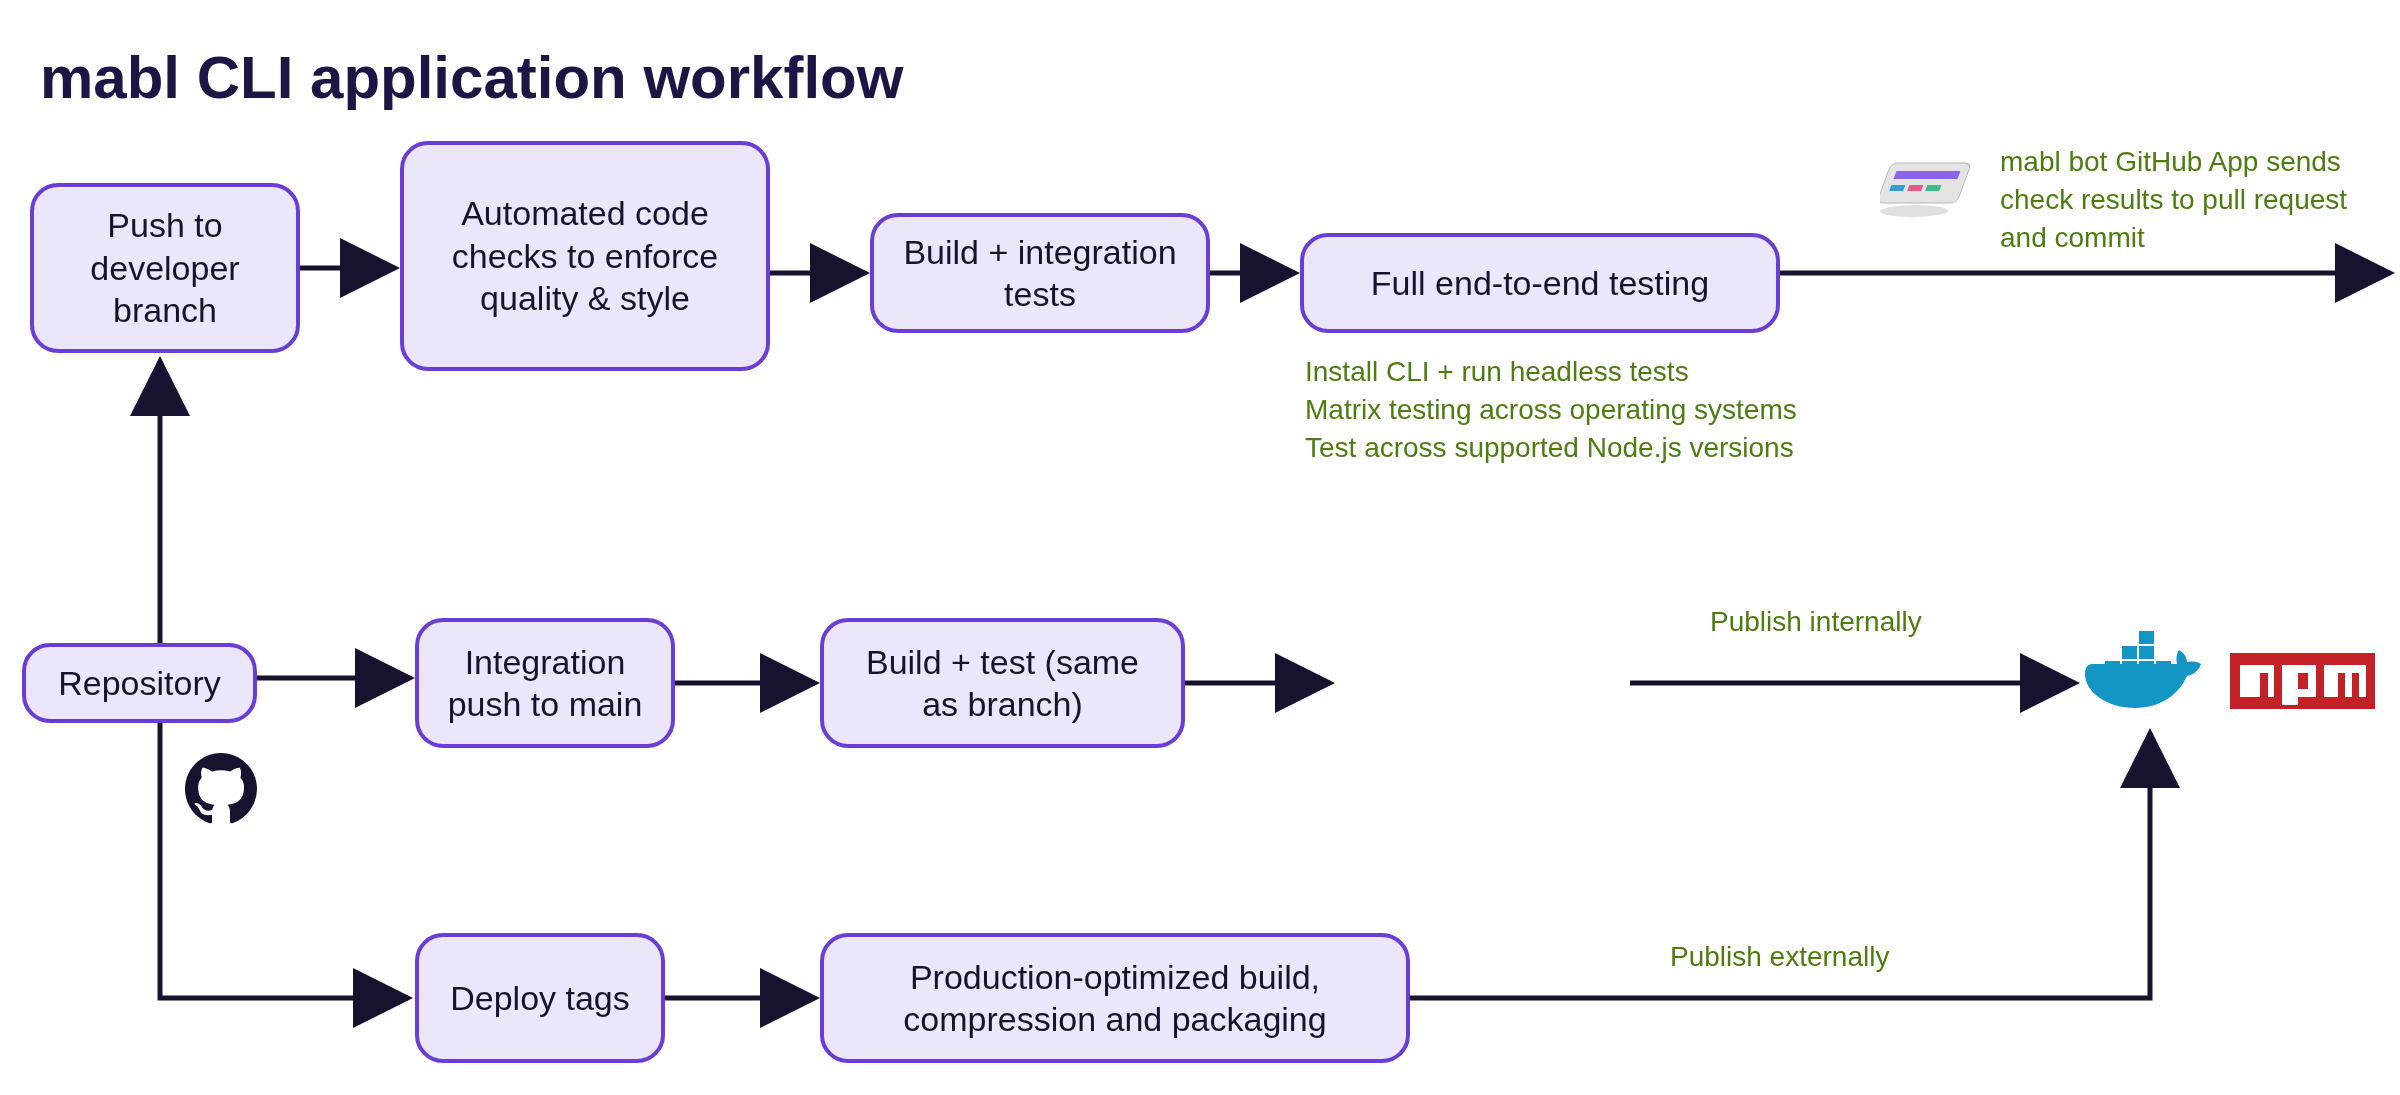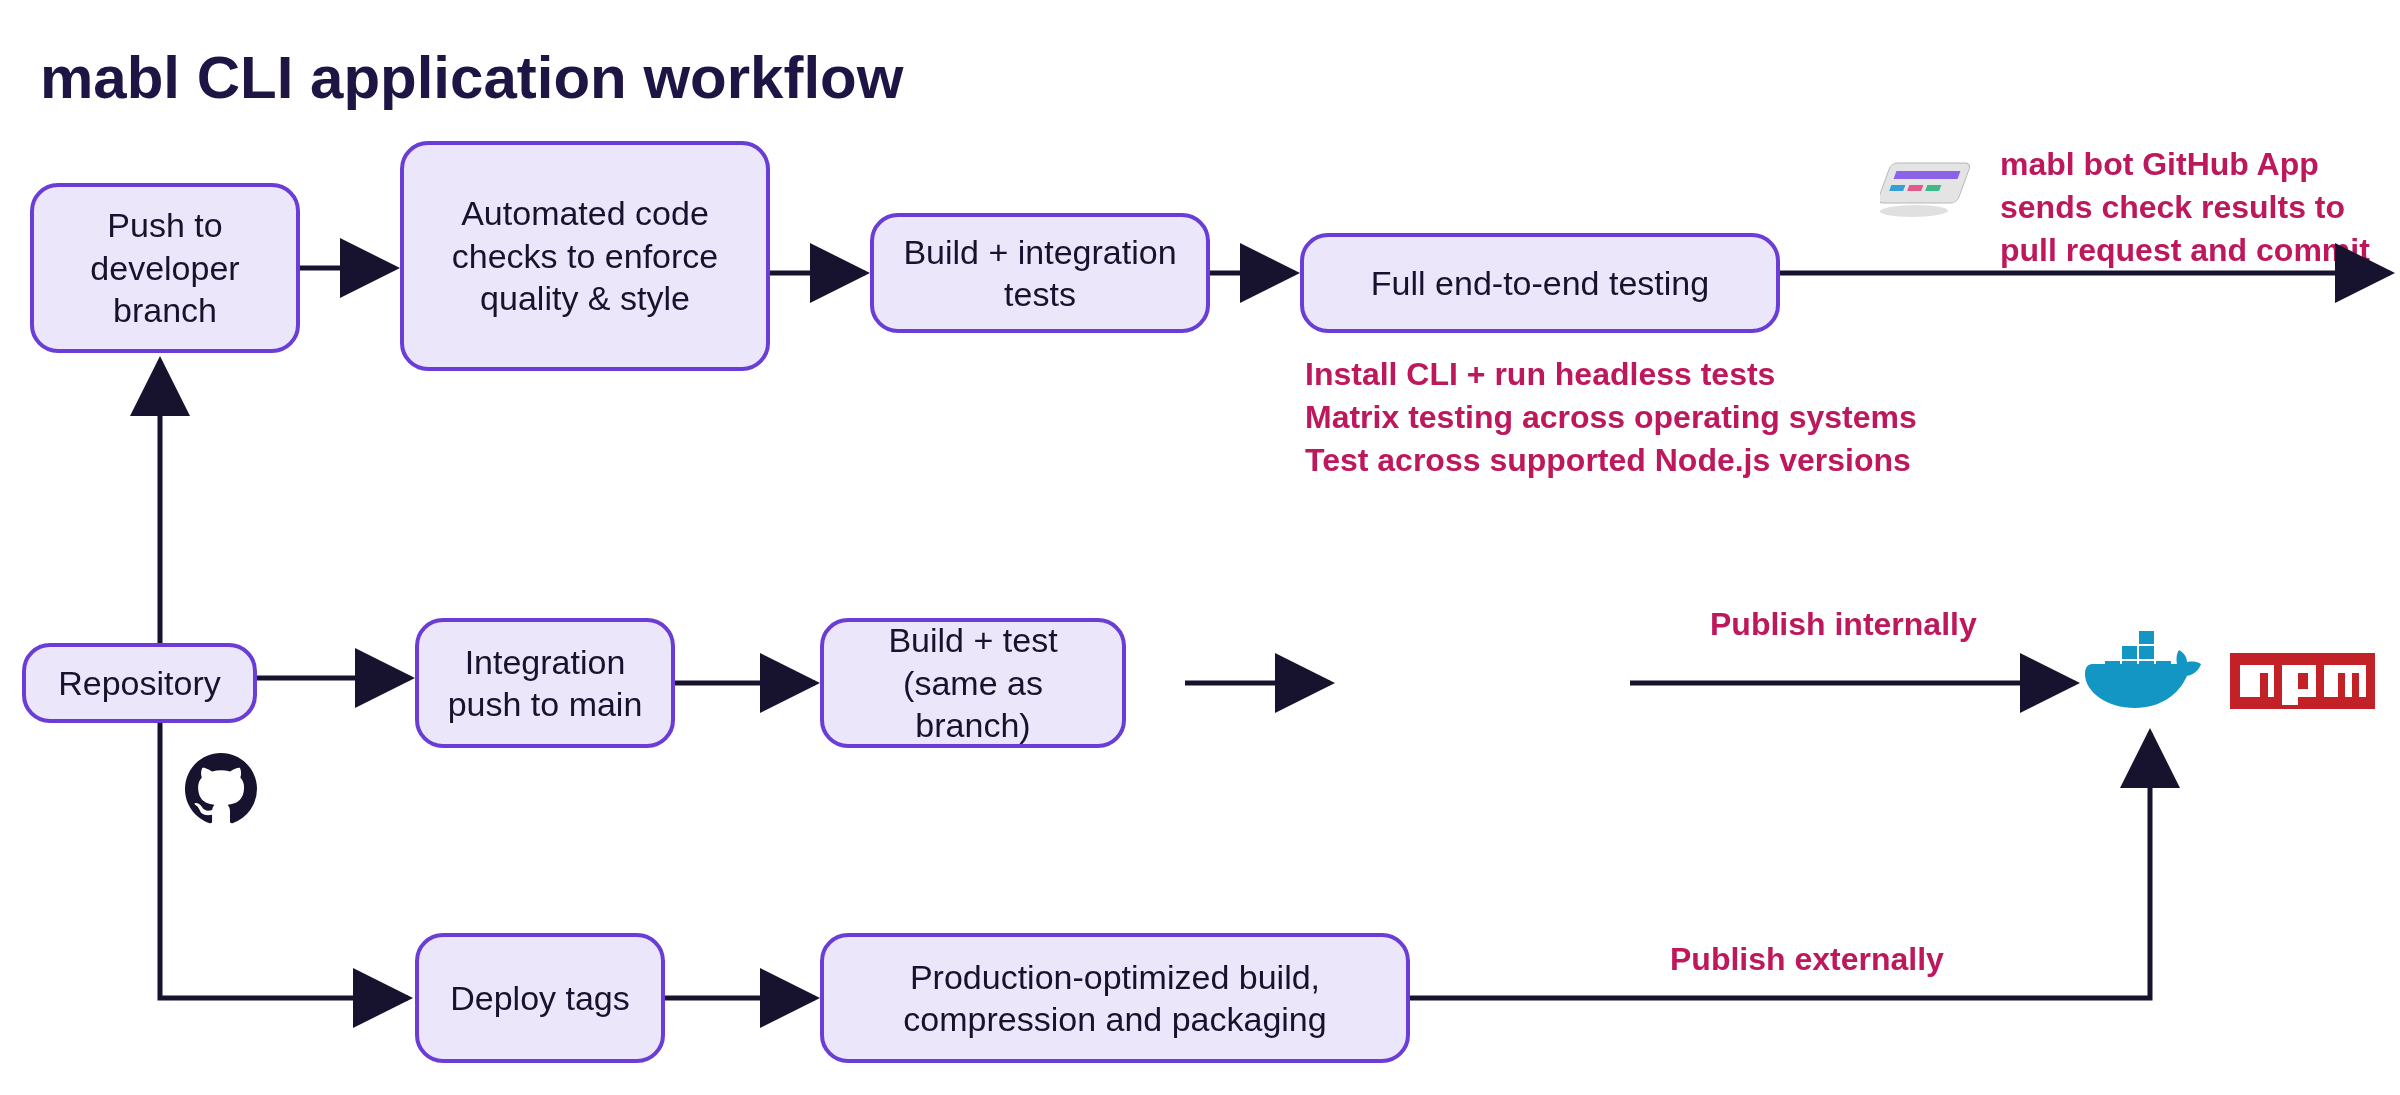"mabl bot GitHub App sends" .ann { color: #be185d -> #4d7c0f; font-size: 32px -> 28px; font-weight: 700 -> 400 }
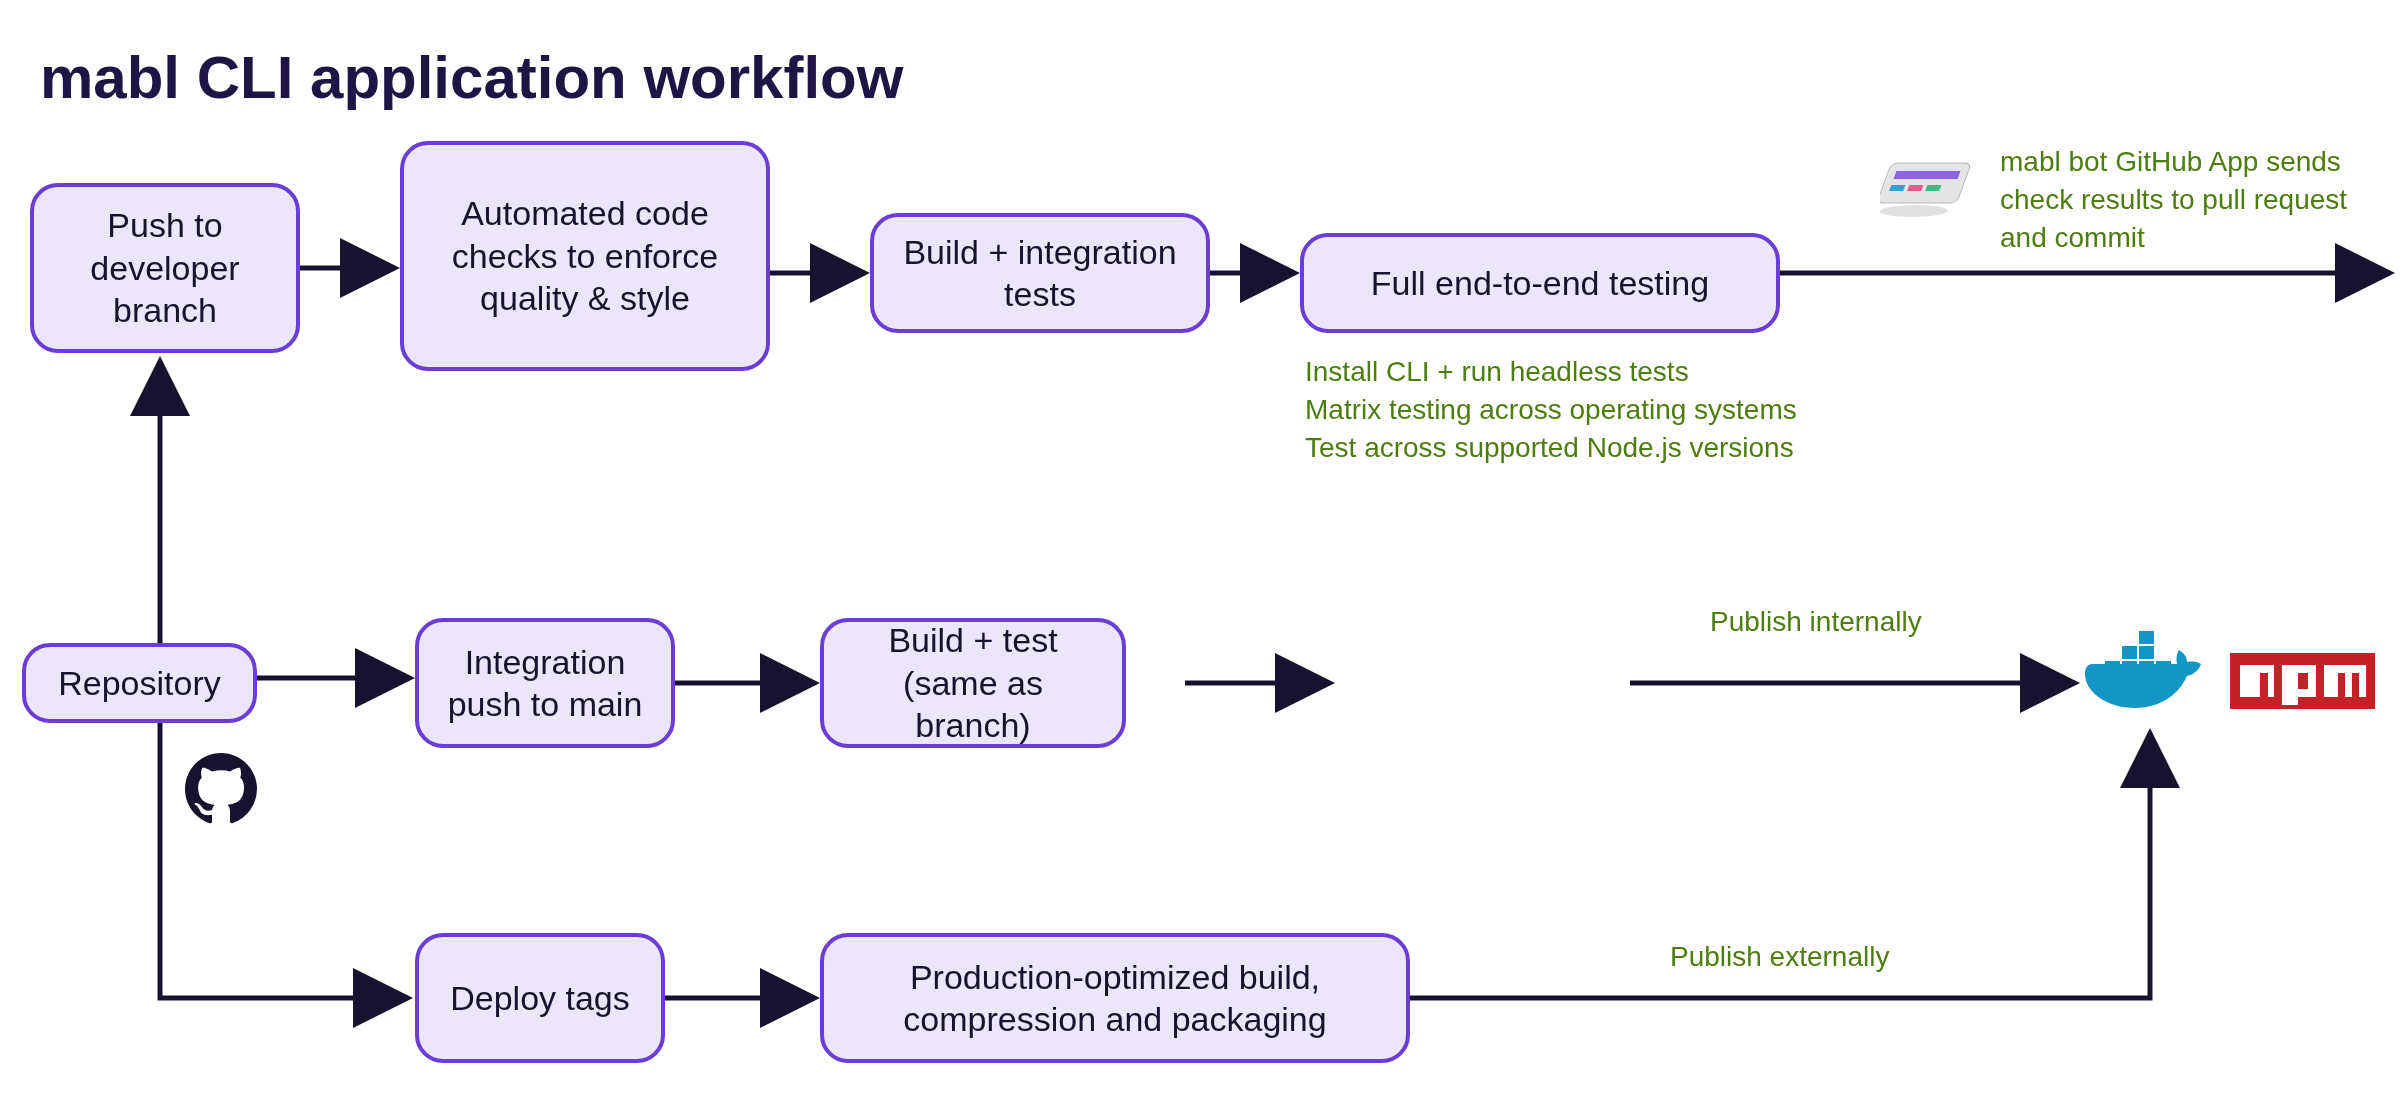"Build + test (same as" div.node { width: 306px -> 365px }
